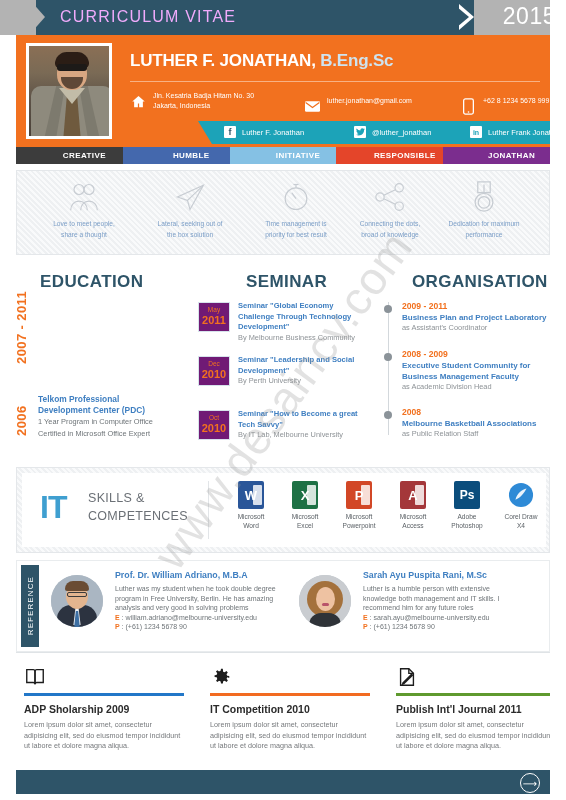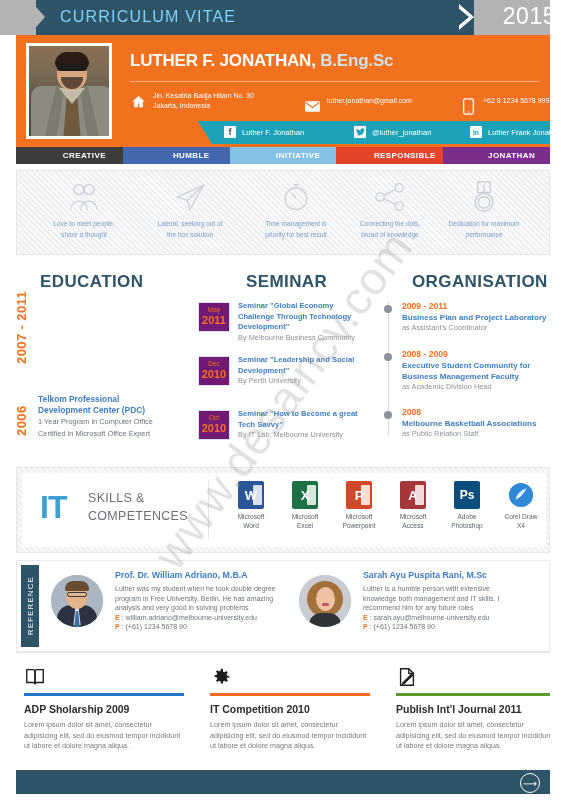"CURRICULUM VITAE" .cv-title { color: #7dd3fc -> #f0abfc }
